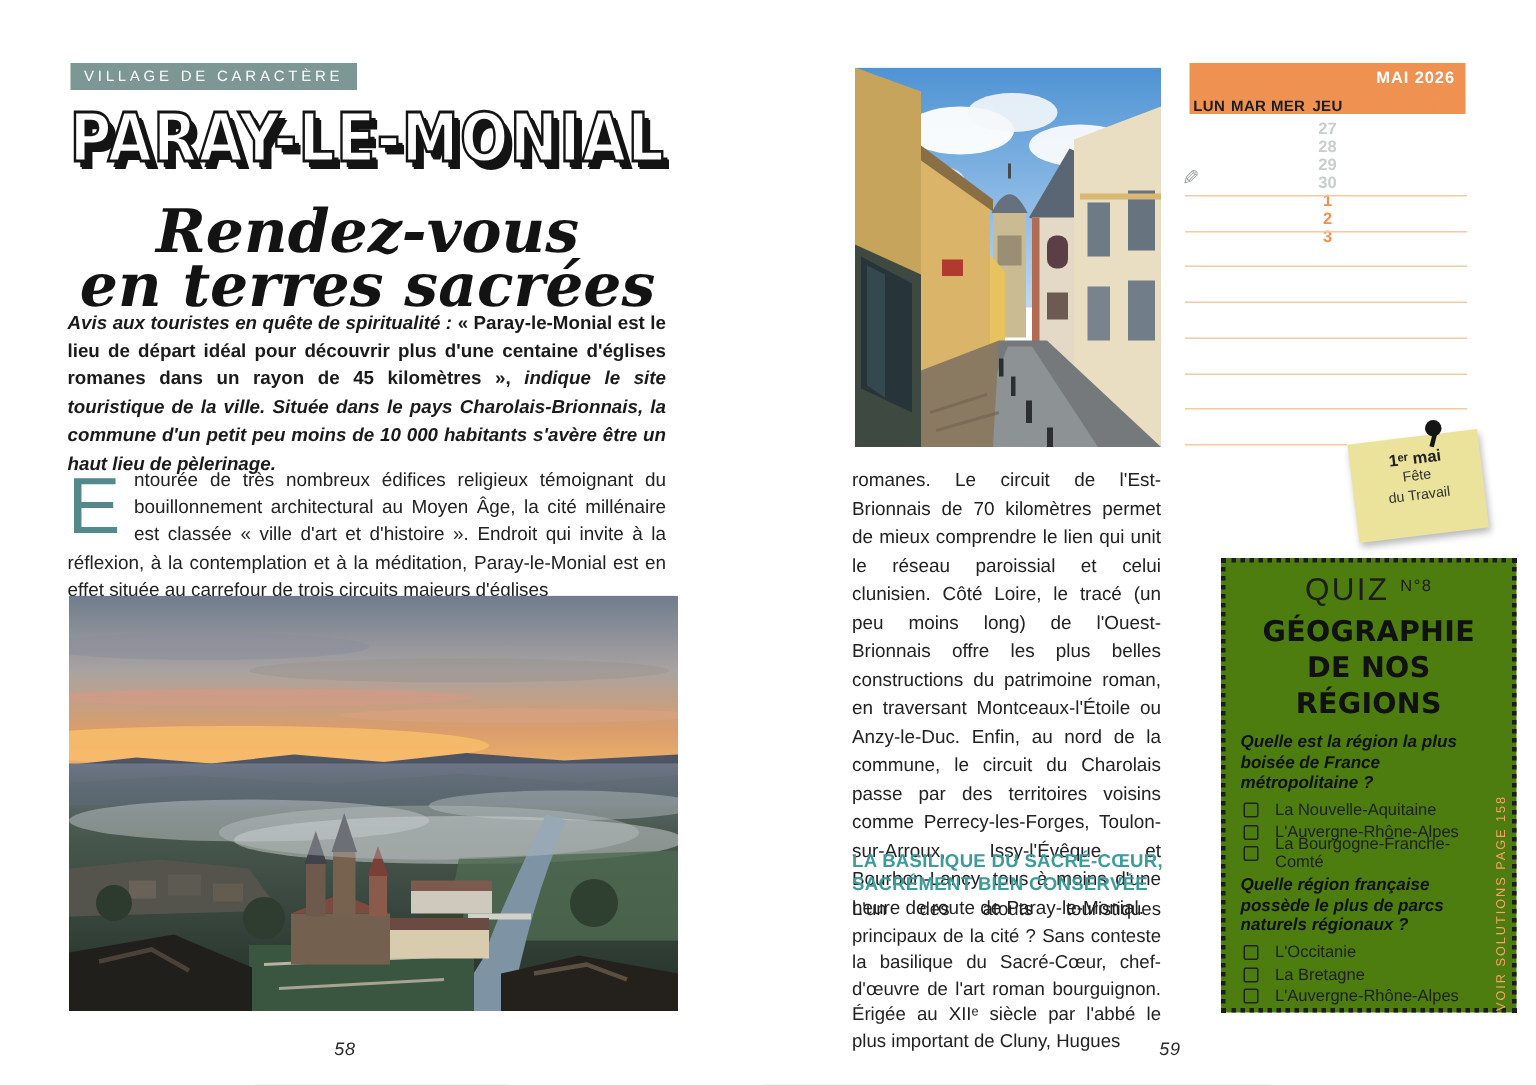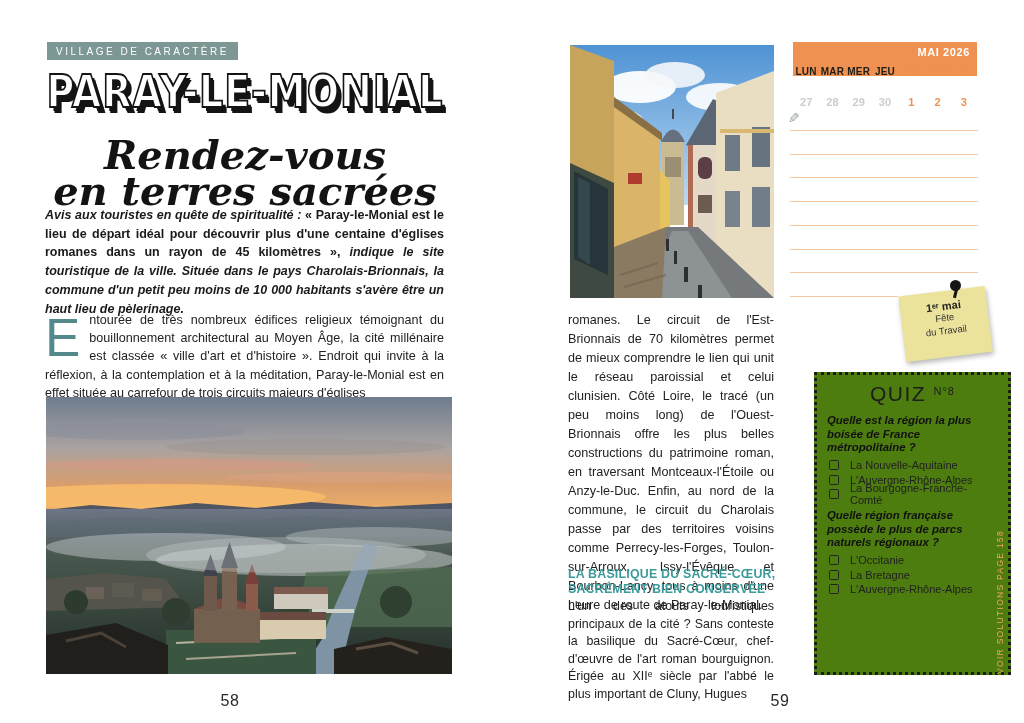"27" .cal-dates { flex-direction: none -> column; top: 96px -> 80px }
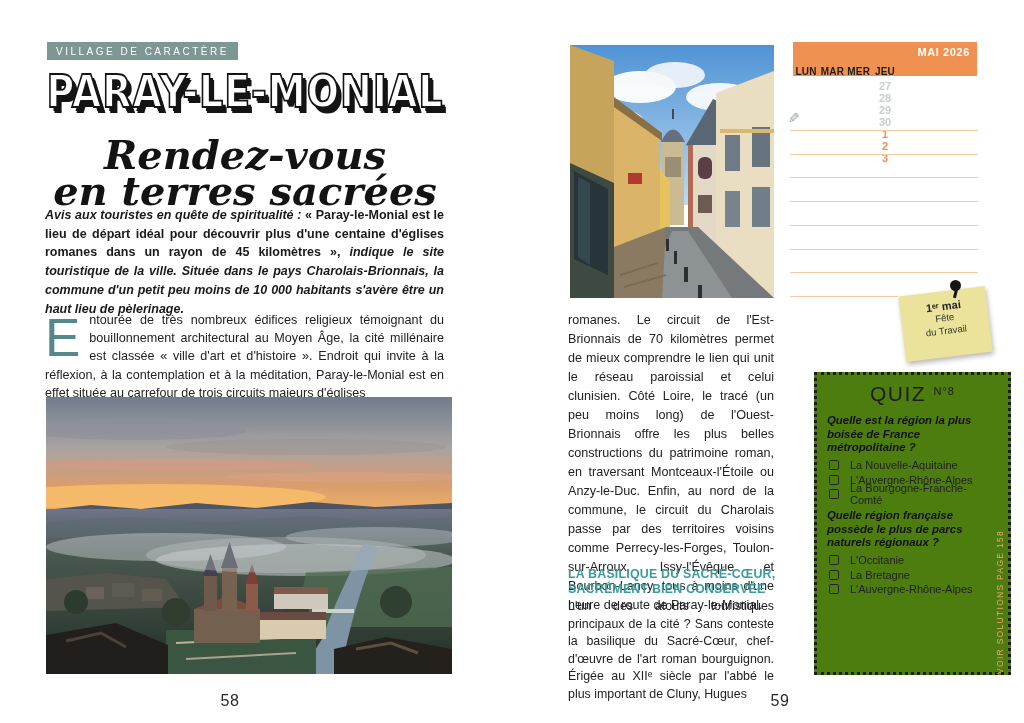"GÉOGRAPHIE" div.quiz-title { html: none -> <div> <div><span>GÉOGRAPHIE</span></div> <div><span>DE NOS RÉGIONS</span></div> </div> }
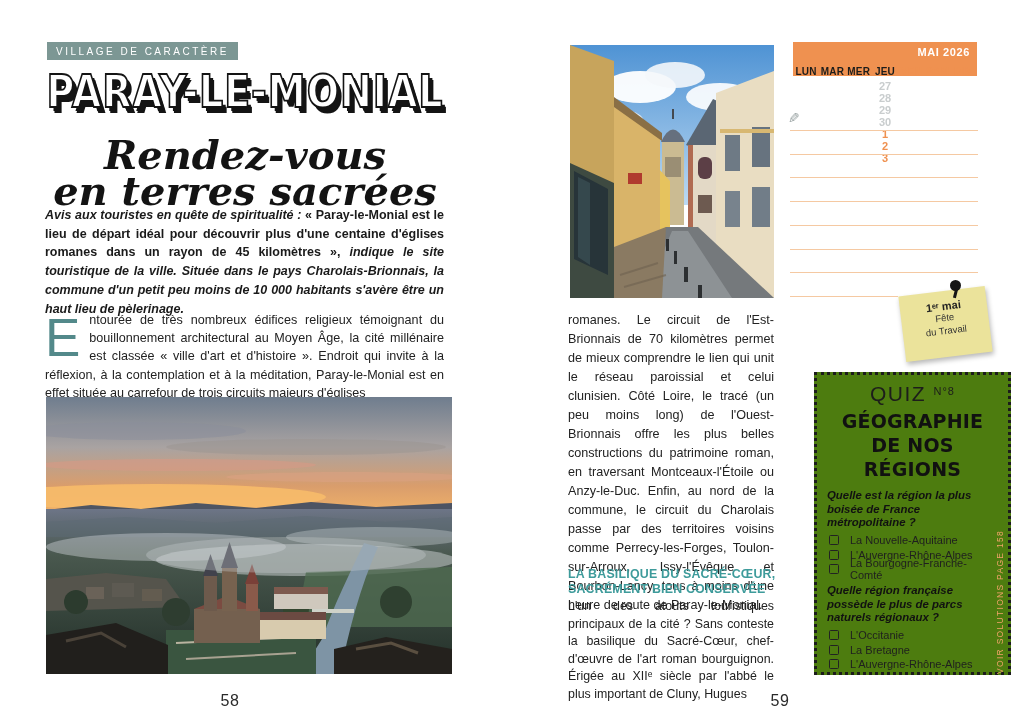"58" .pagenum { font-size: 16px -> 12px; font-style: none -> italic }
